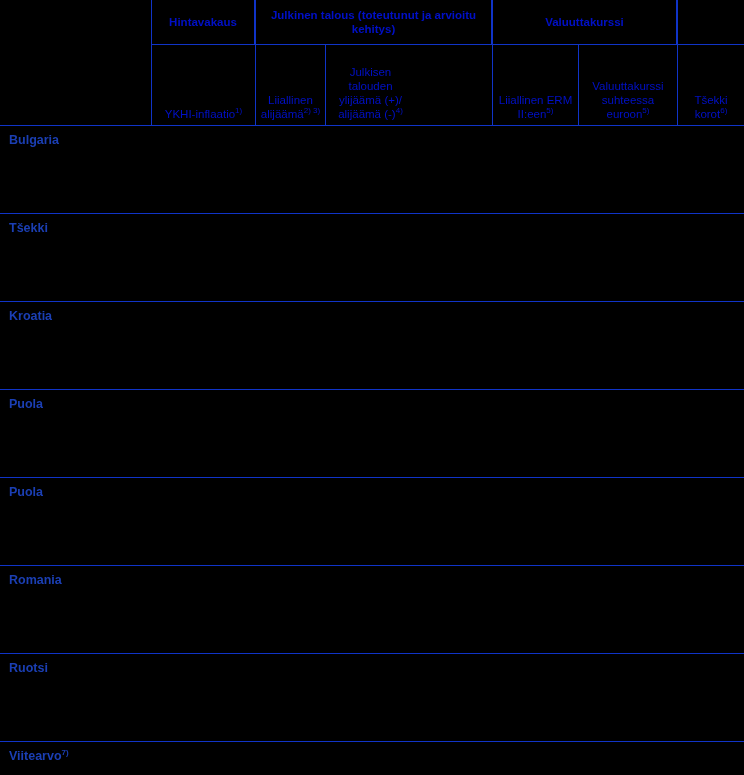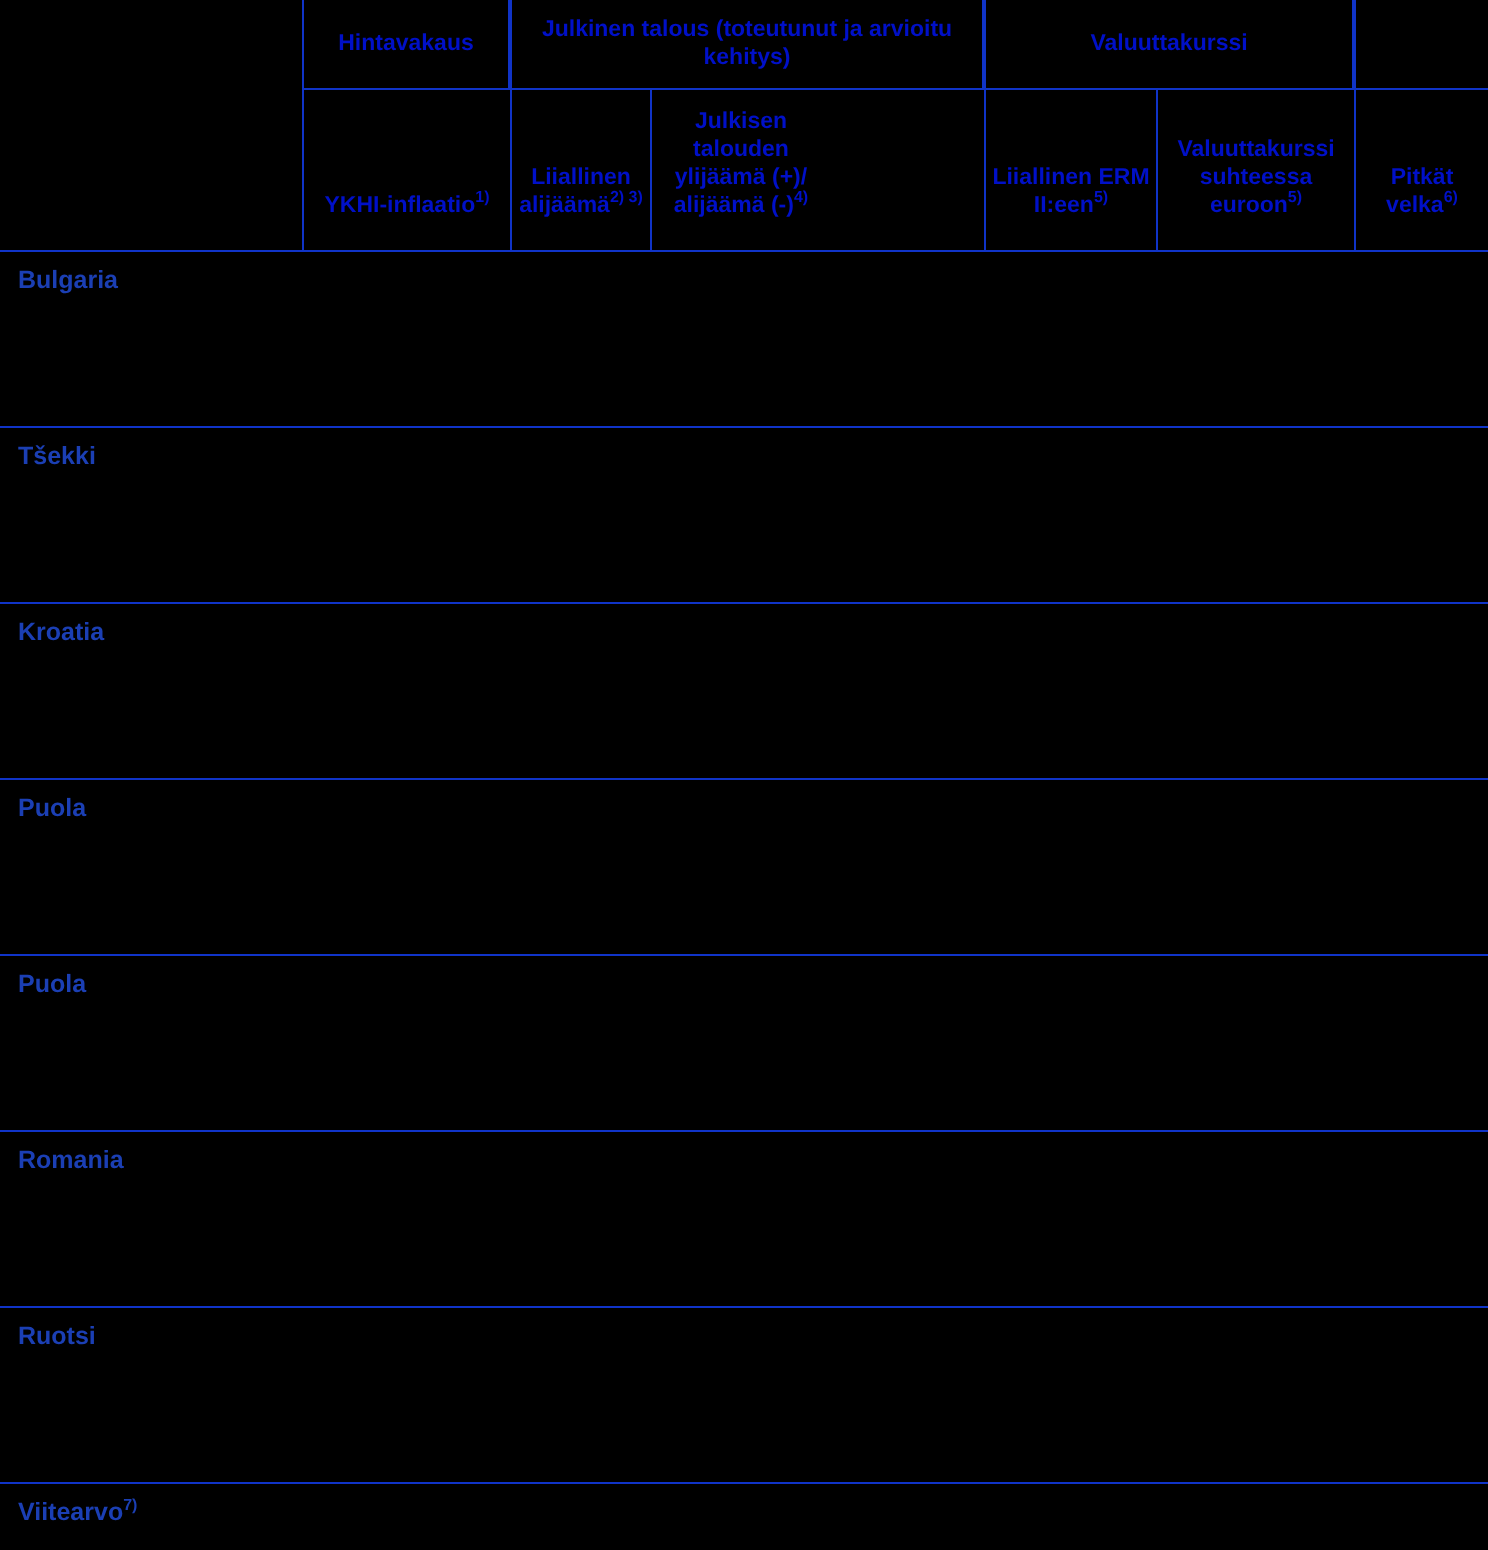"Julkisen talouden ylijäämä (+)/ alijäämä" .hsub { font-weight: bold -> normal; padding: 0 3px 16px 3px -> 0 3px 5px 3px }
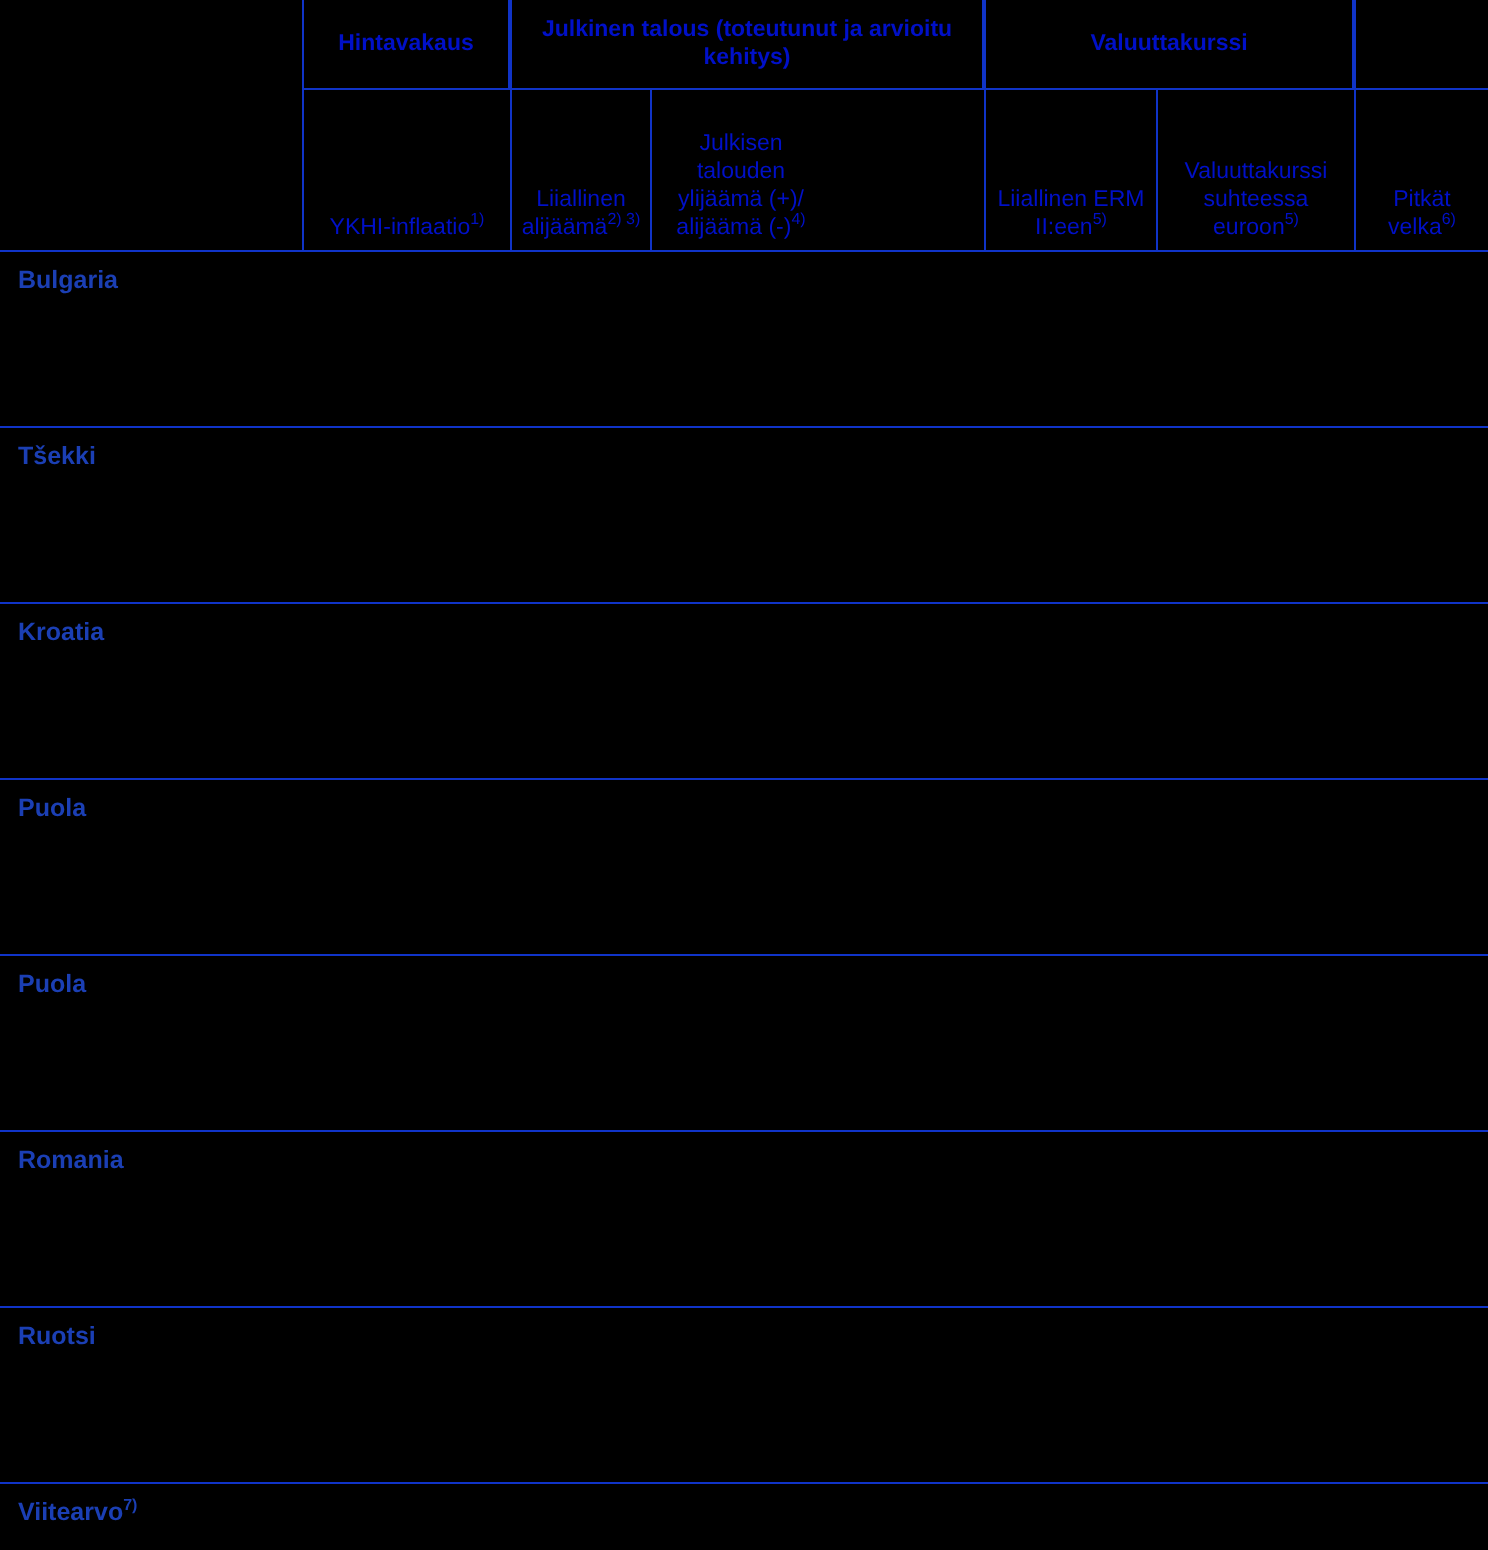"Pitkät velka" span { text: Pitkät velka -> Tšekki korot }
